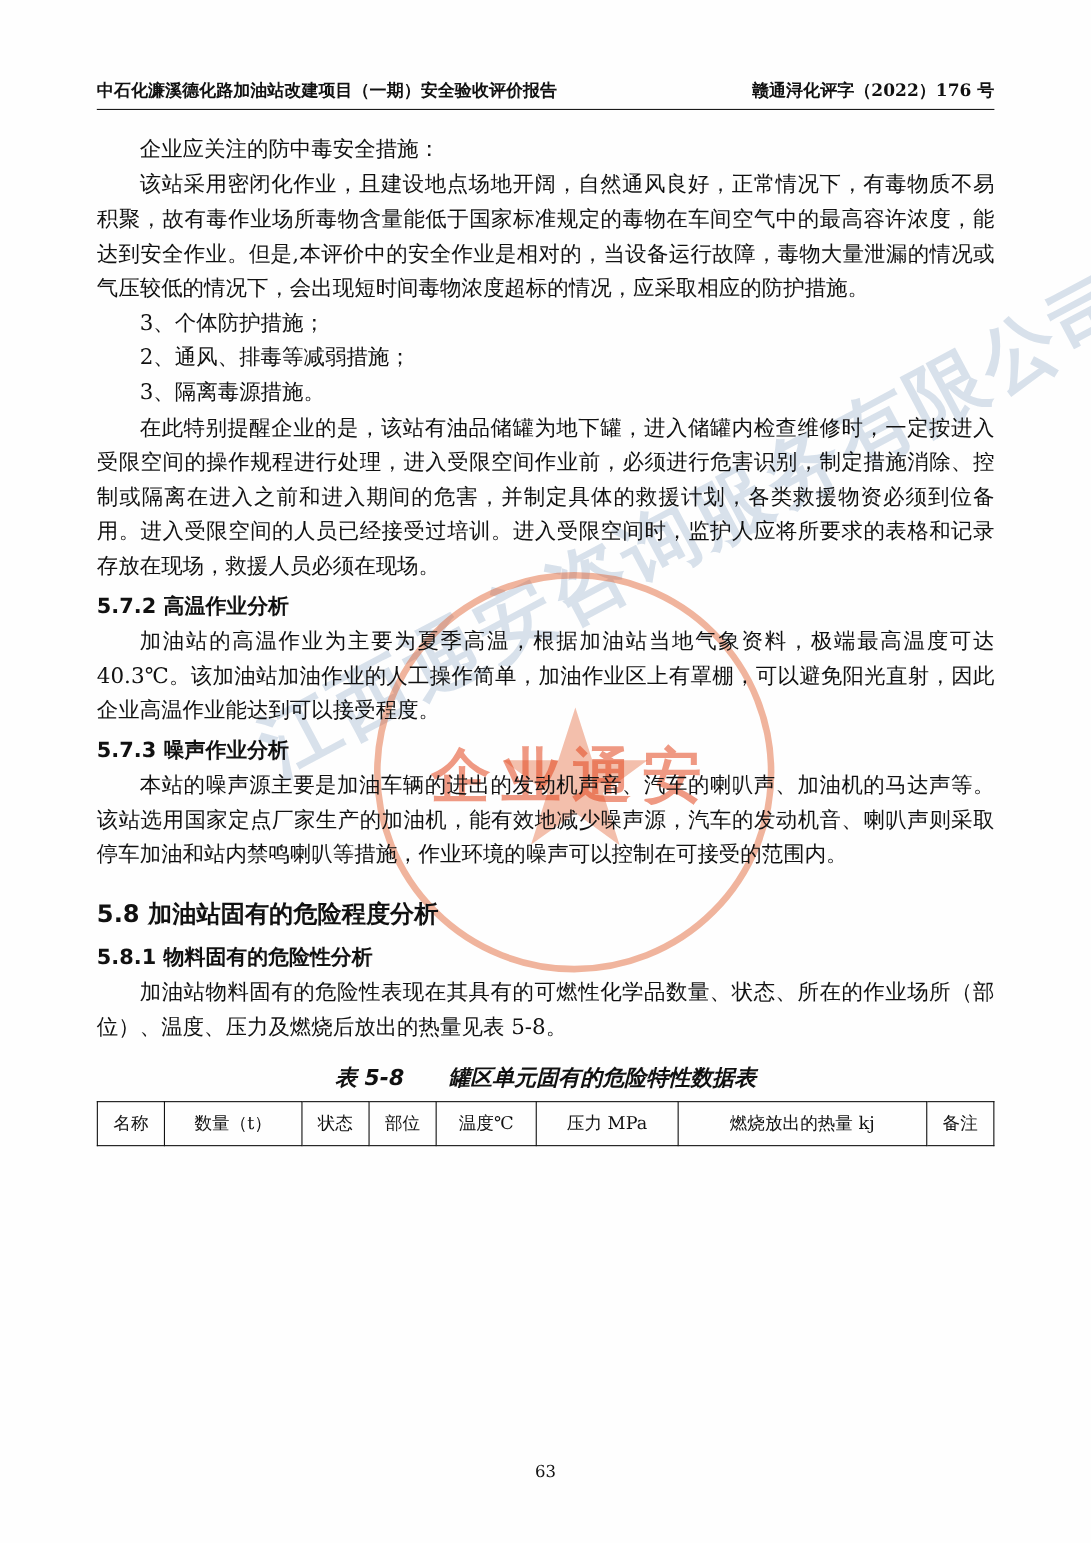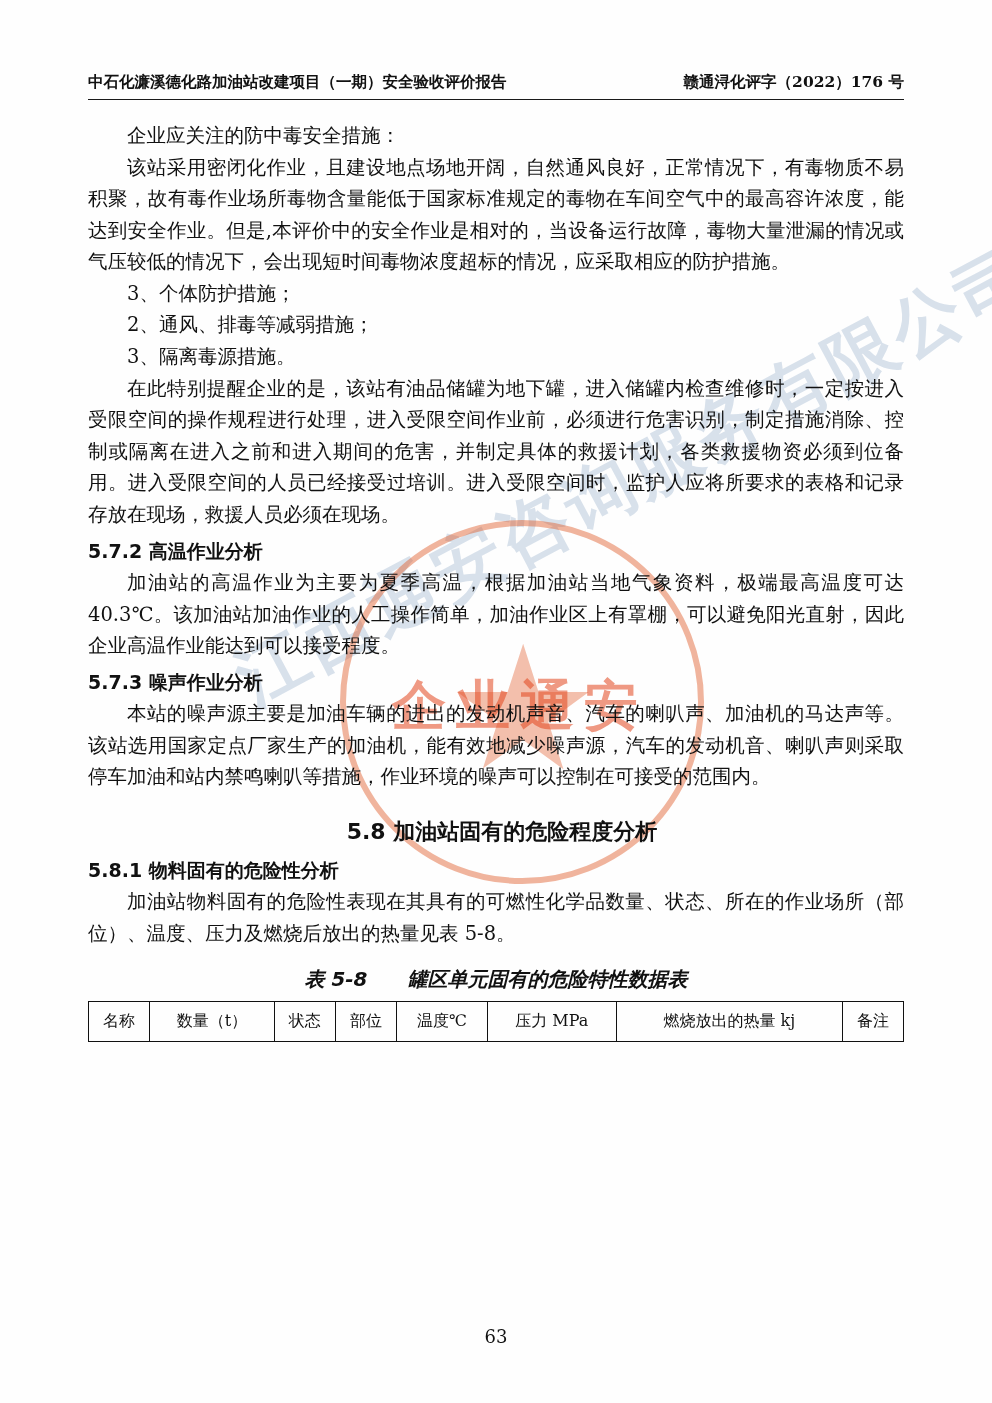"5.8 加油站固有的危险程度分析" h2.section-heading { margin: 22px 0 8px 12px -> 22px 0 8px 0; text-align: center -> none }
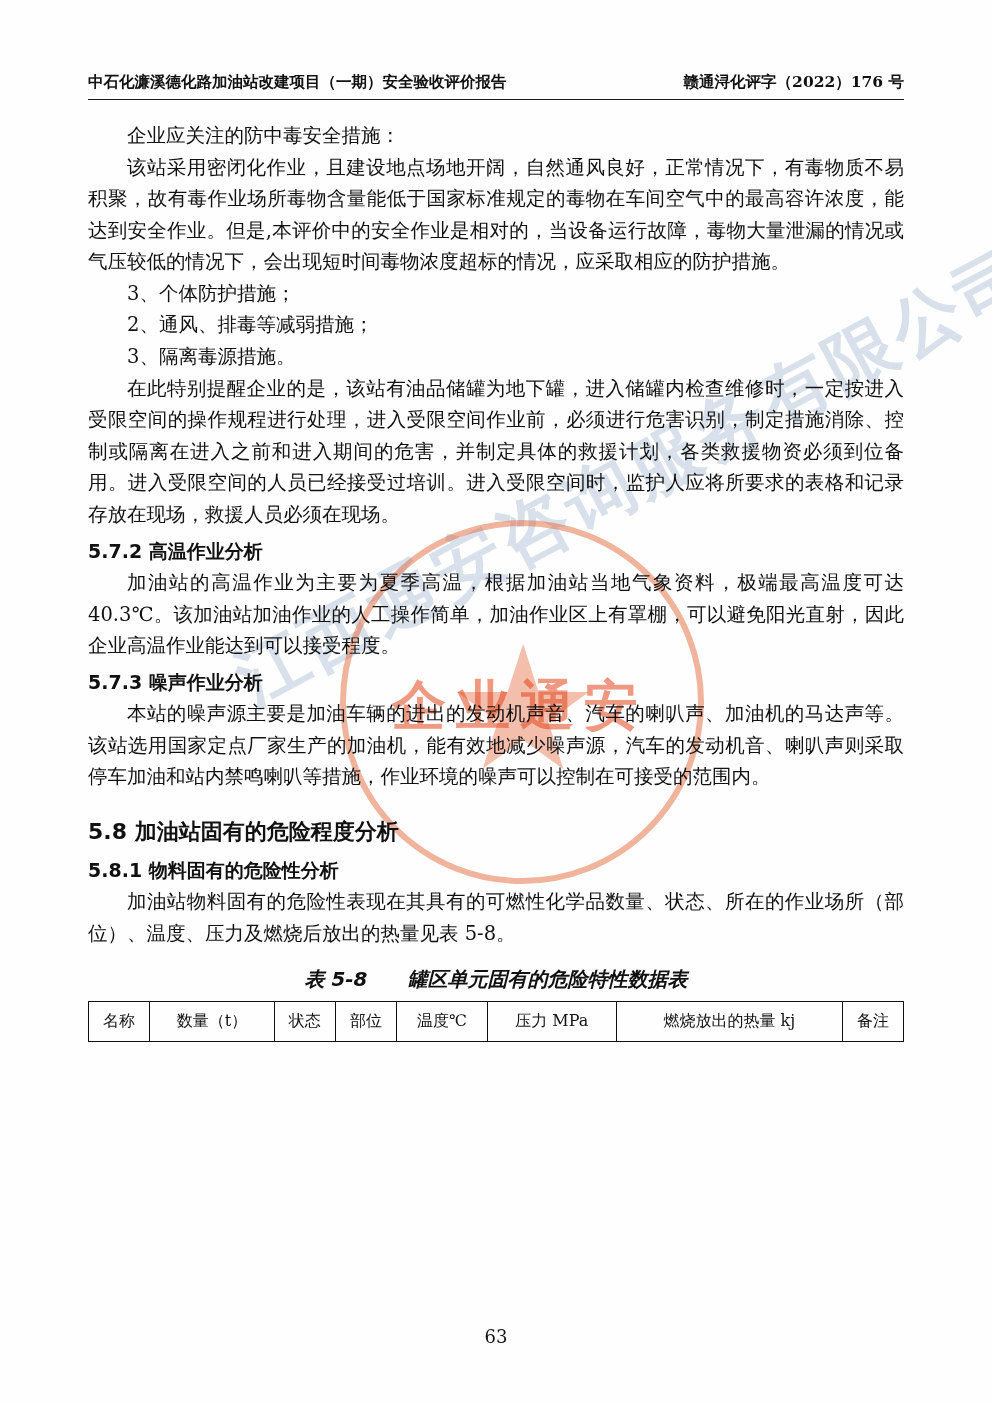"63" .page-number { font-size: 18px -> 15px }
